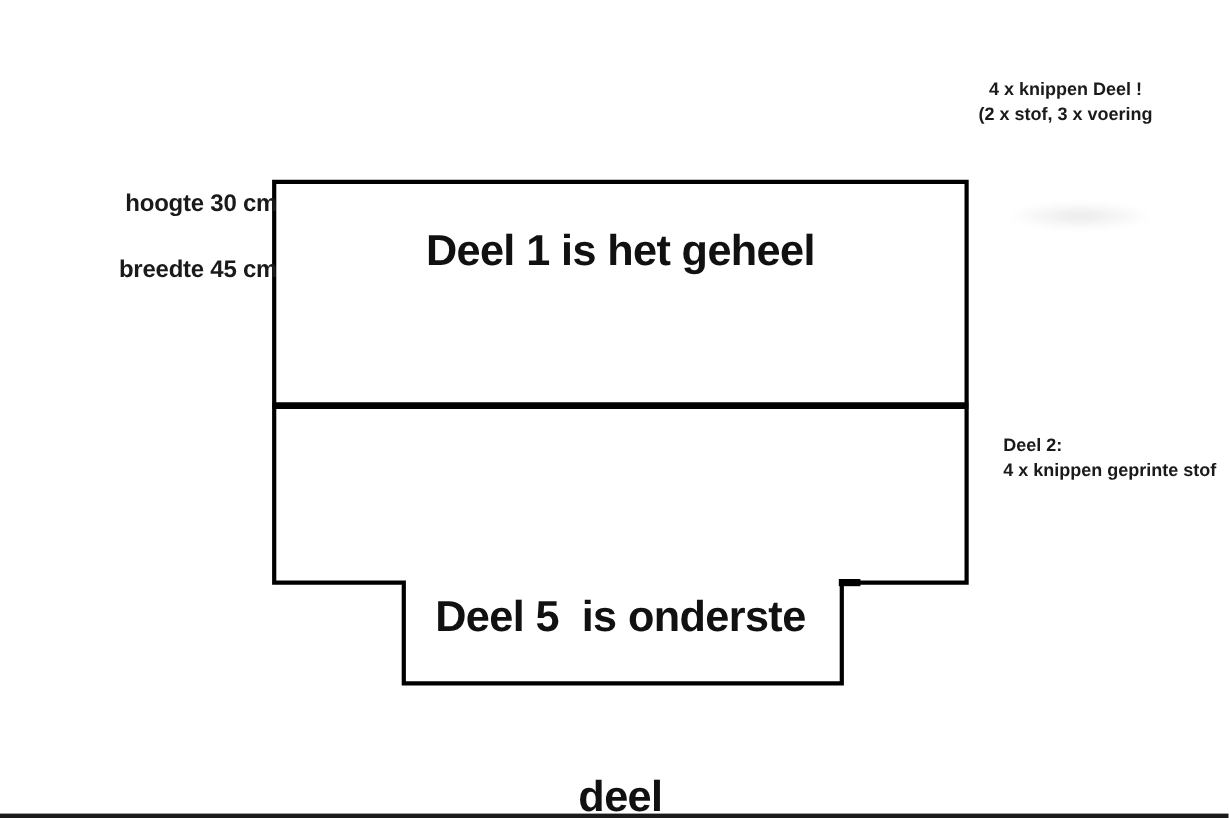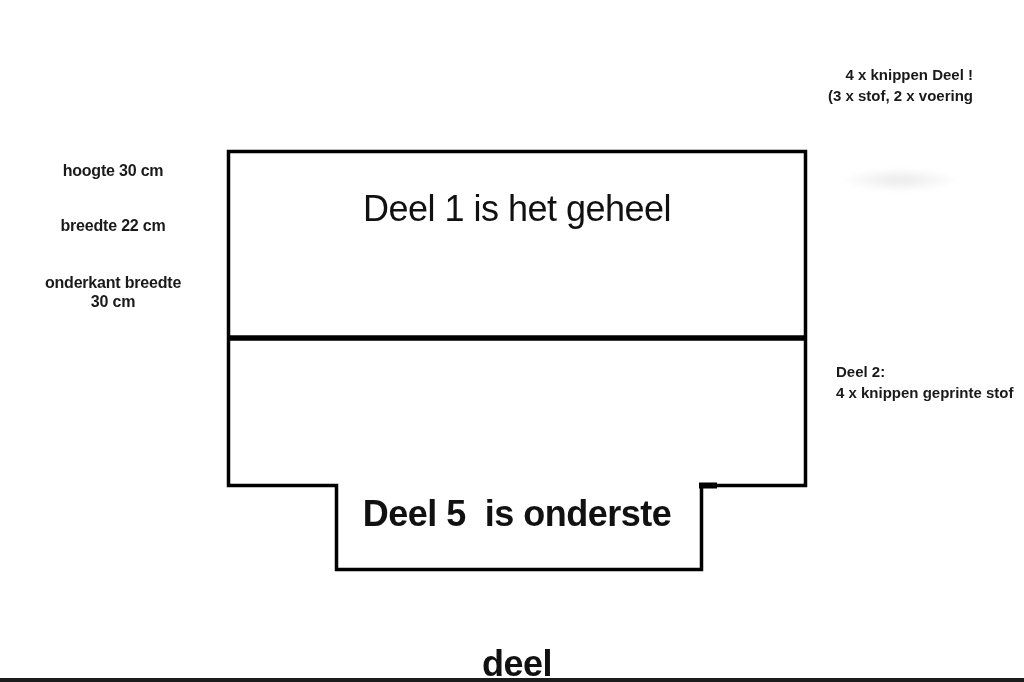"4 x knippen Deel !" .note-top-right { text-align: right -> center }
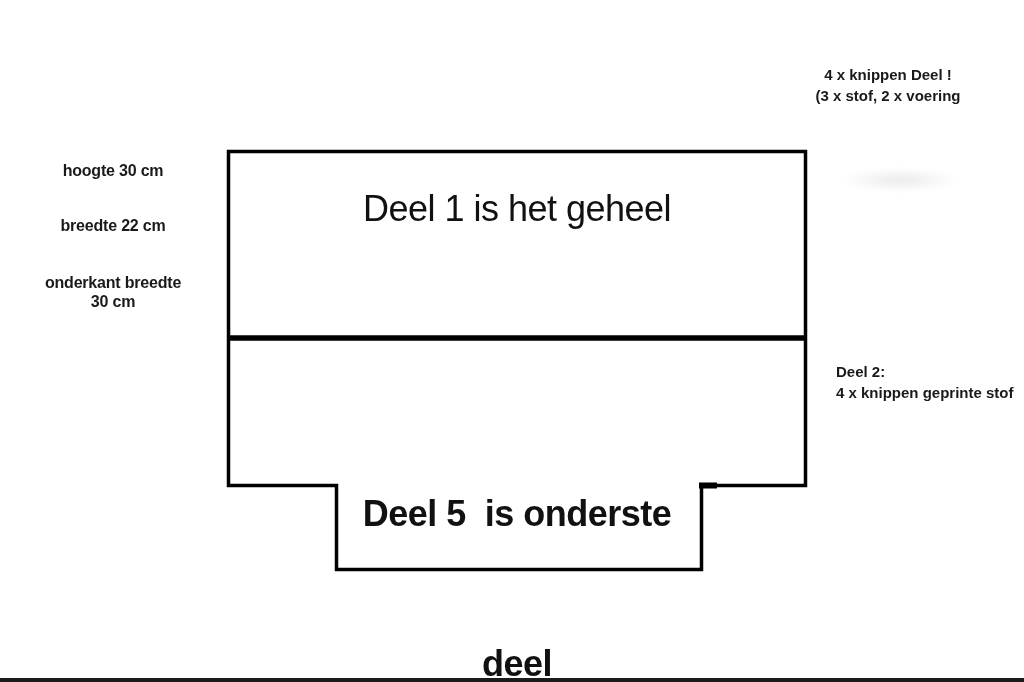"(3 x stof, 2 x" div { text: 3 x stof, 2 -> 2 x stof, 3 }
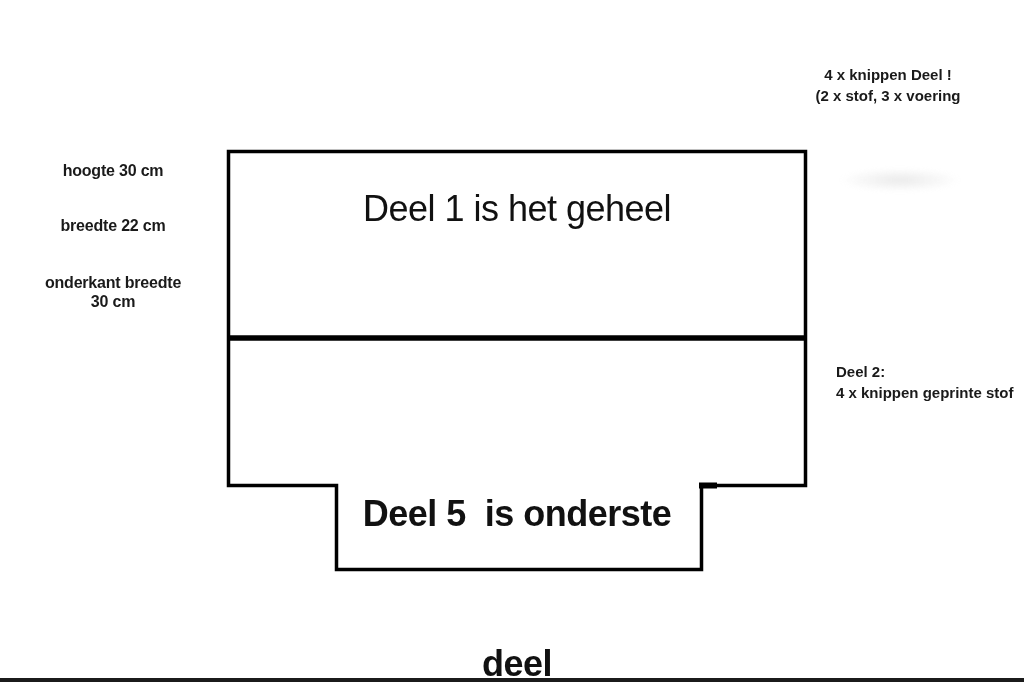"hoogte 30 cm" .left-label { font-size: 16px -> 20px; left: 18px -> 41px; text-align: center -> right }
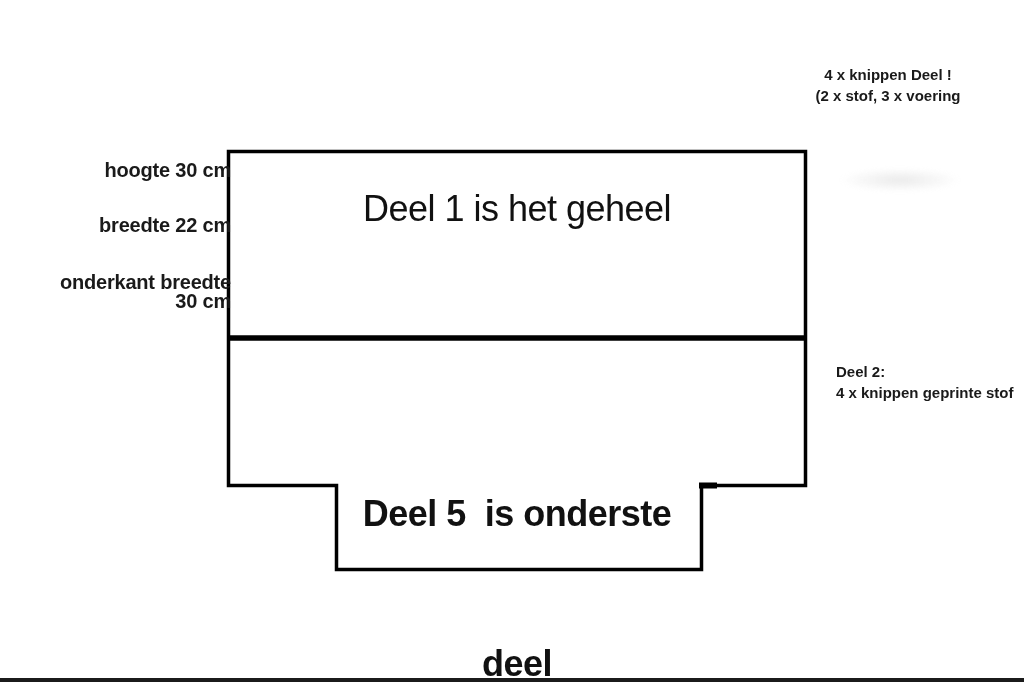"breedte 22 cm" div.label { text: 22 -> 45 }
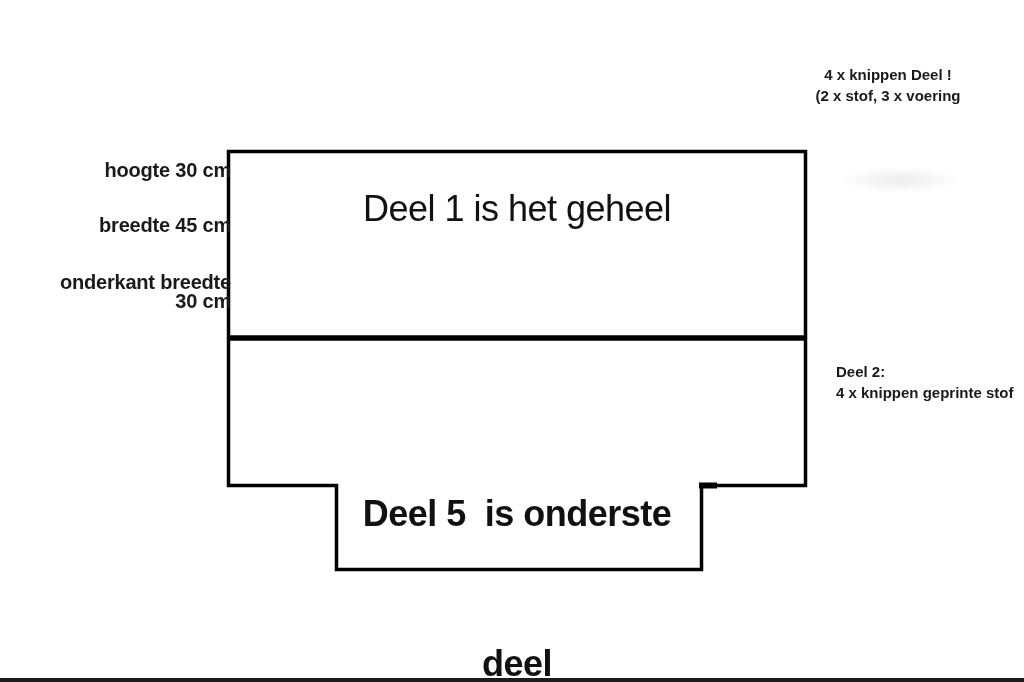"Deel 1 is het geheel" .deel1-title { font-weight: normal -> bold }
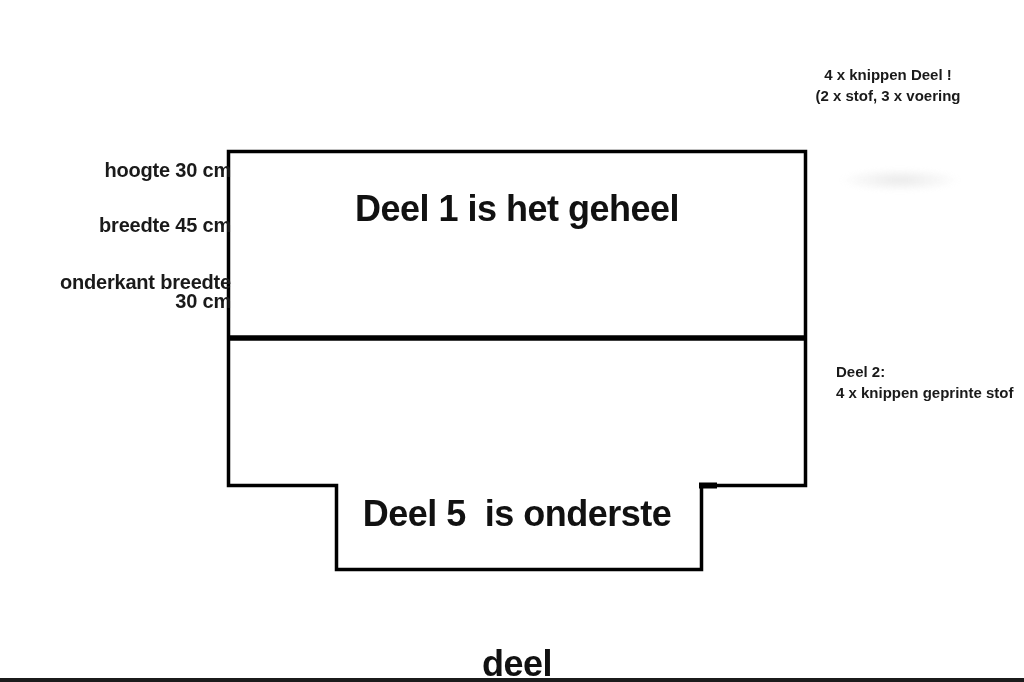"onderkant breedte" div.label { html: <div>onderkant breedte 30 cm</div> -> none }
